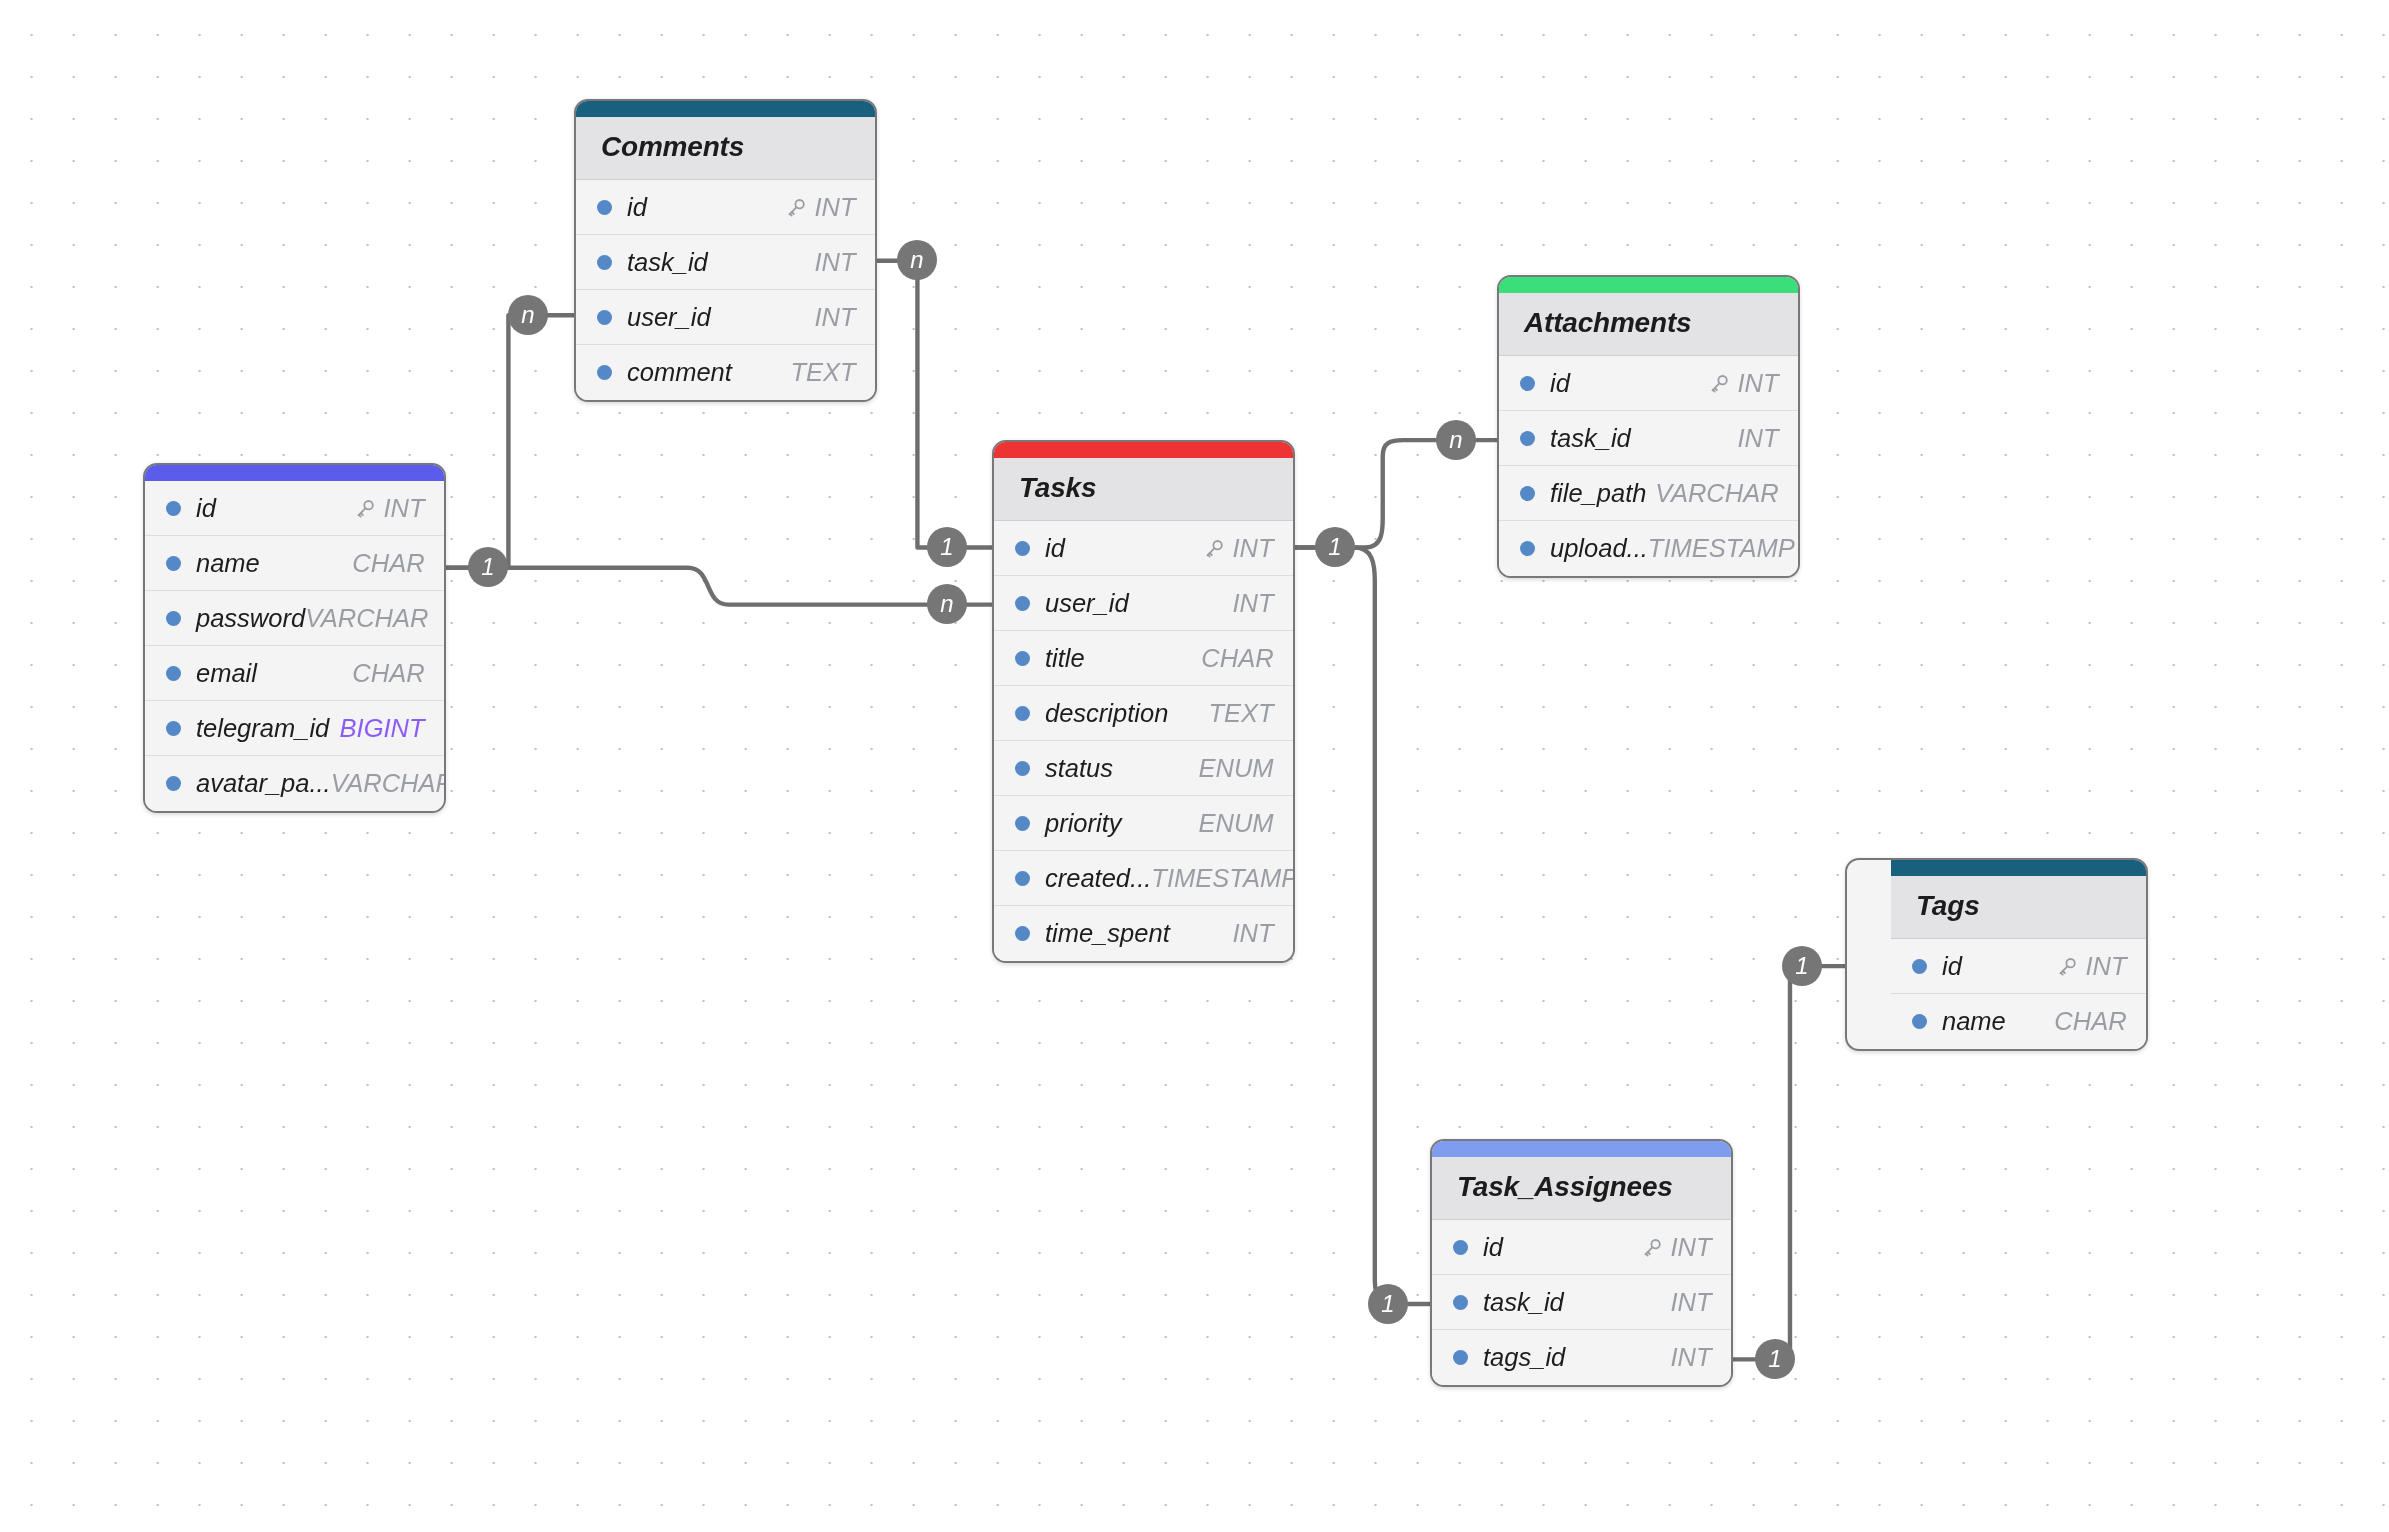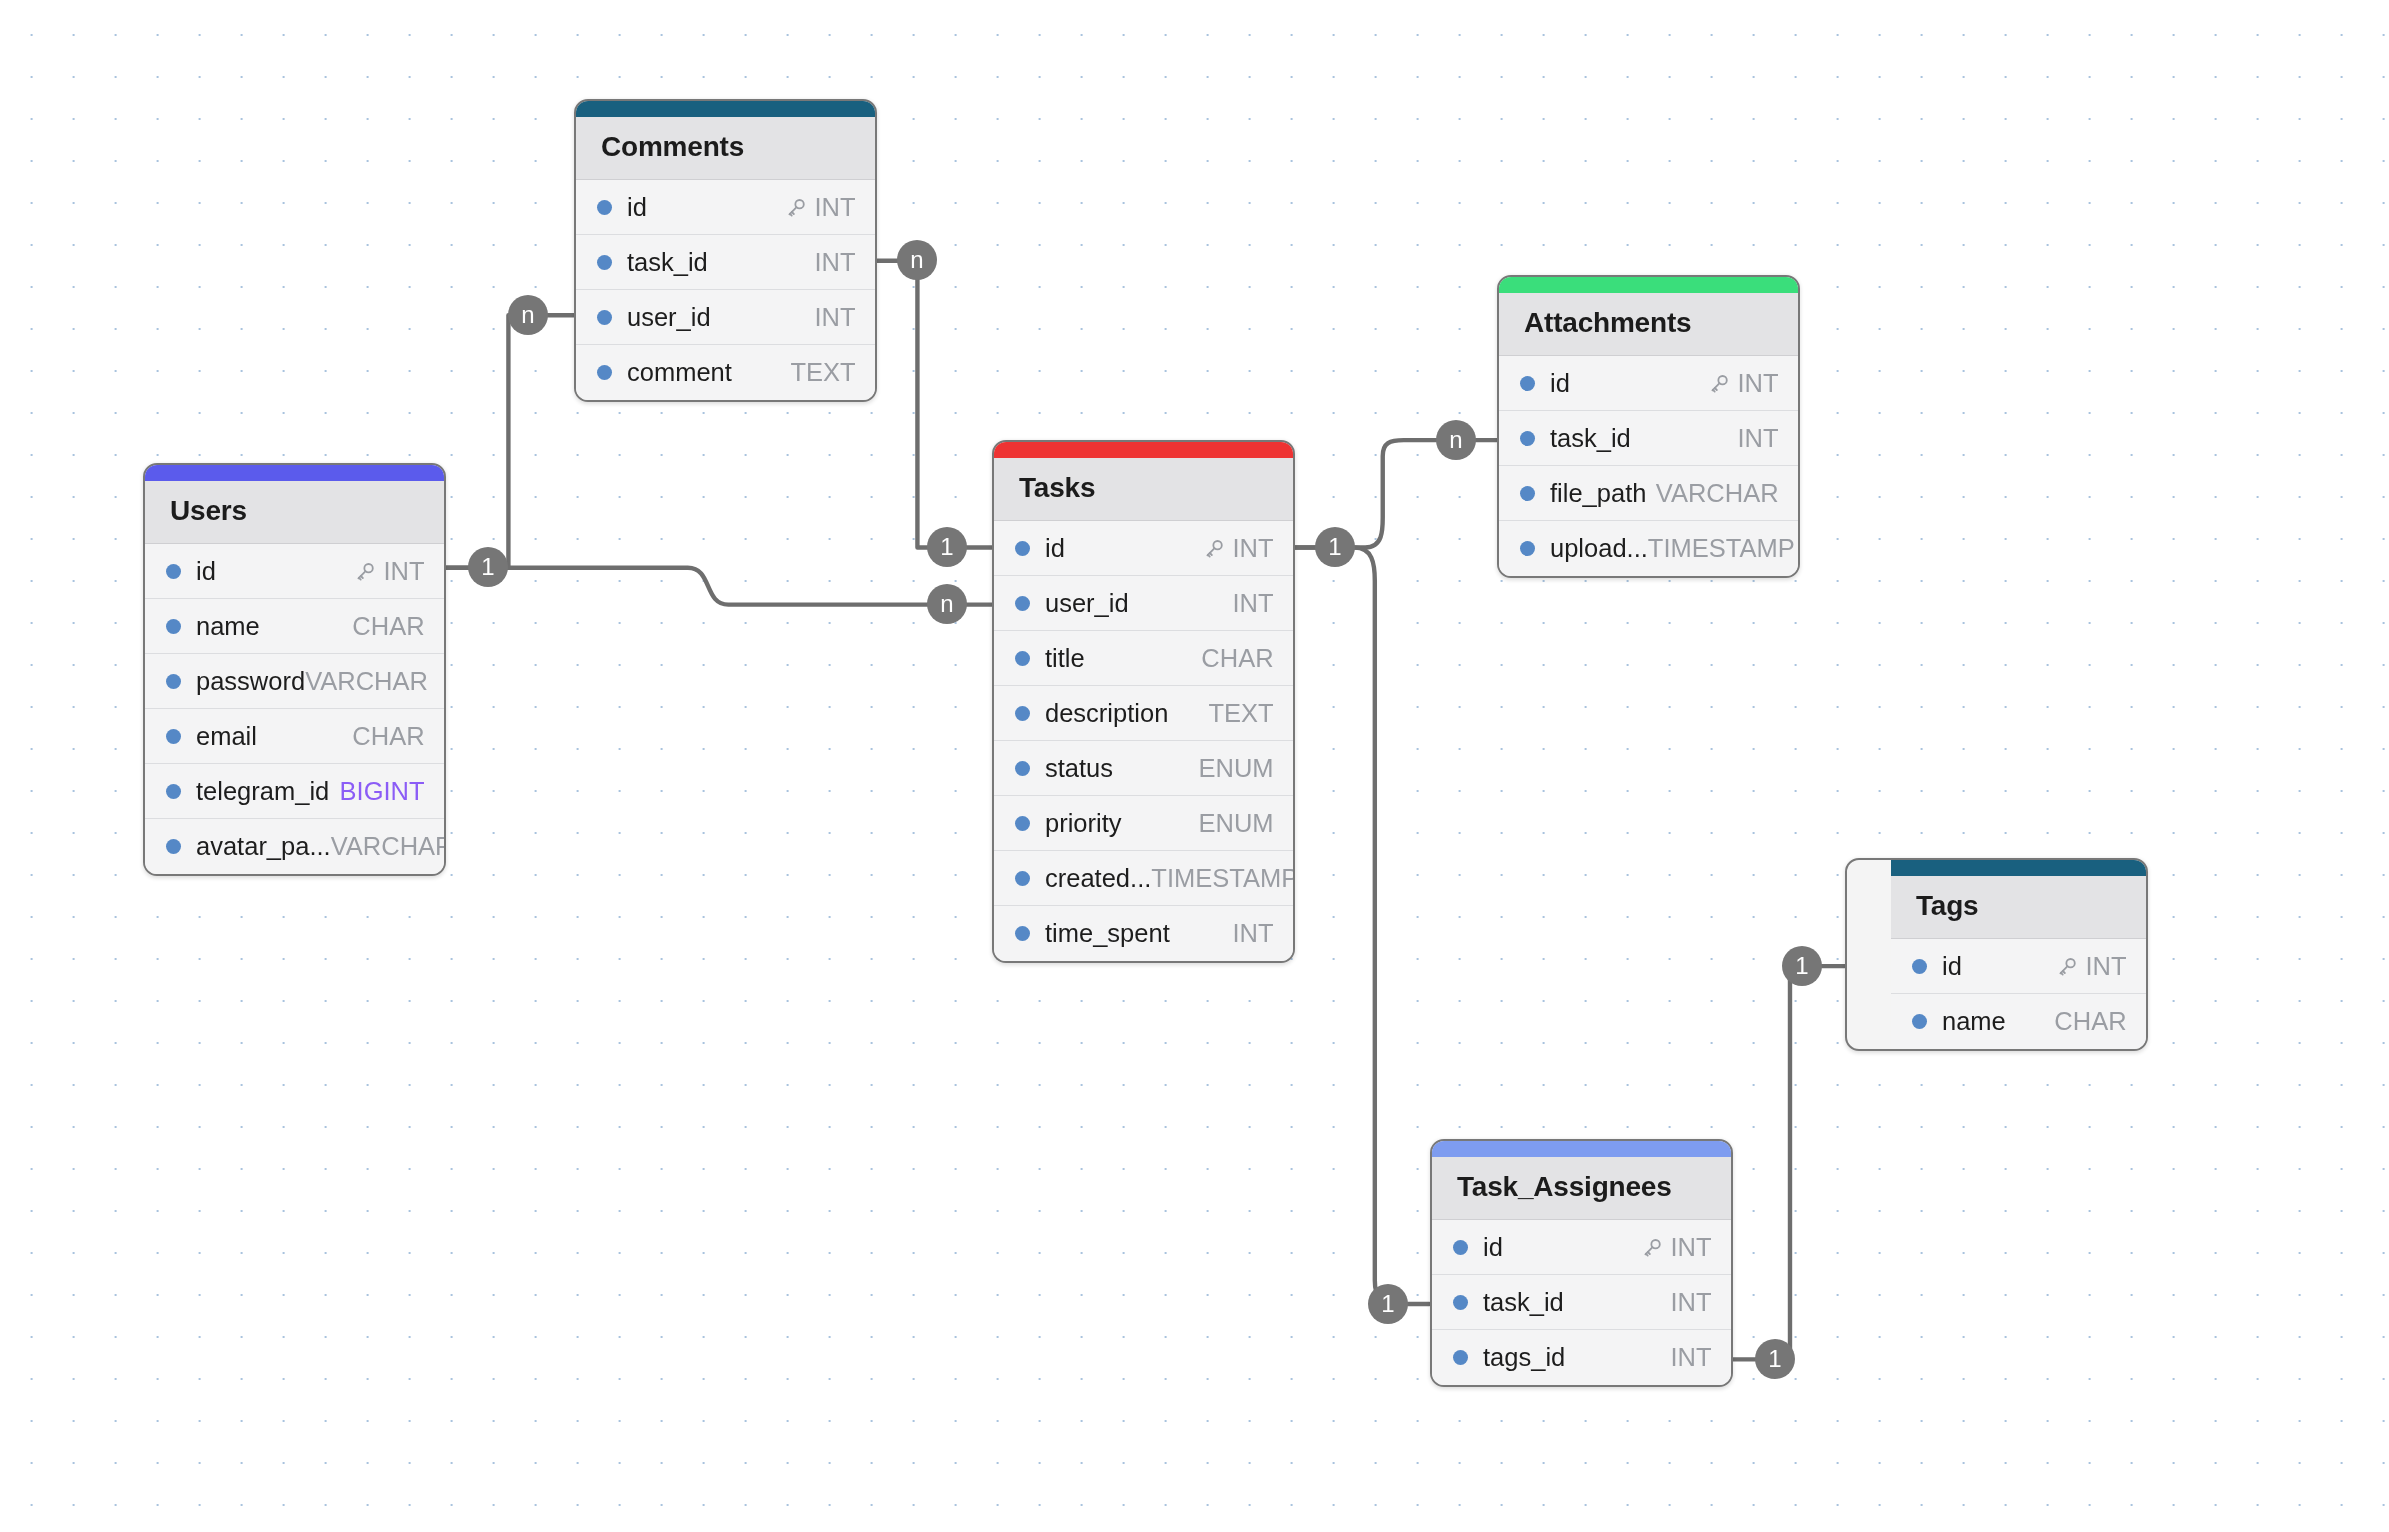"Comments" #canvas { font-style: none -> italic }
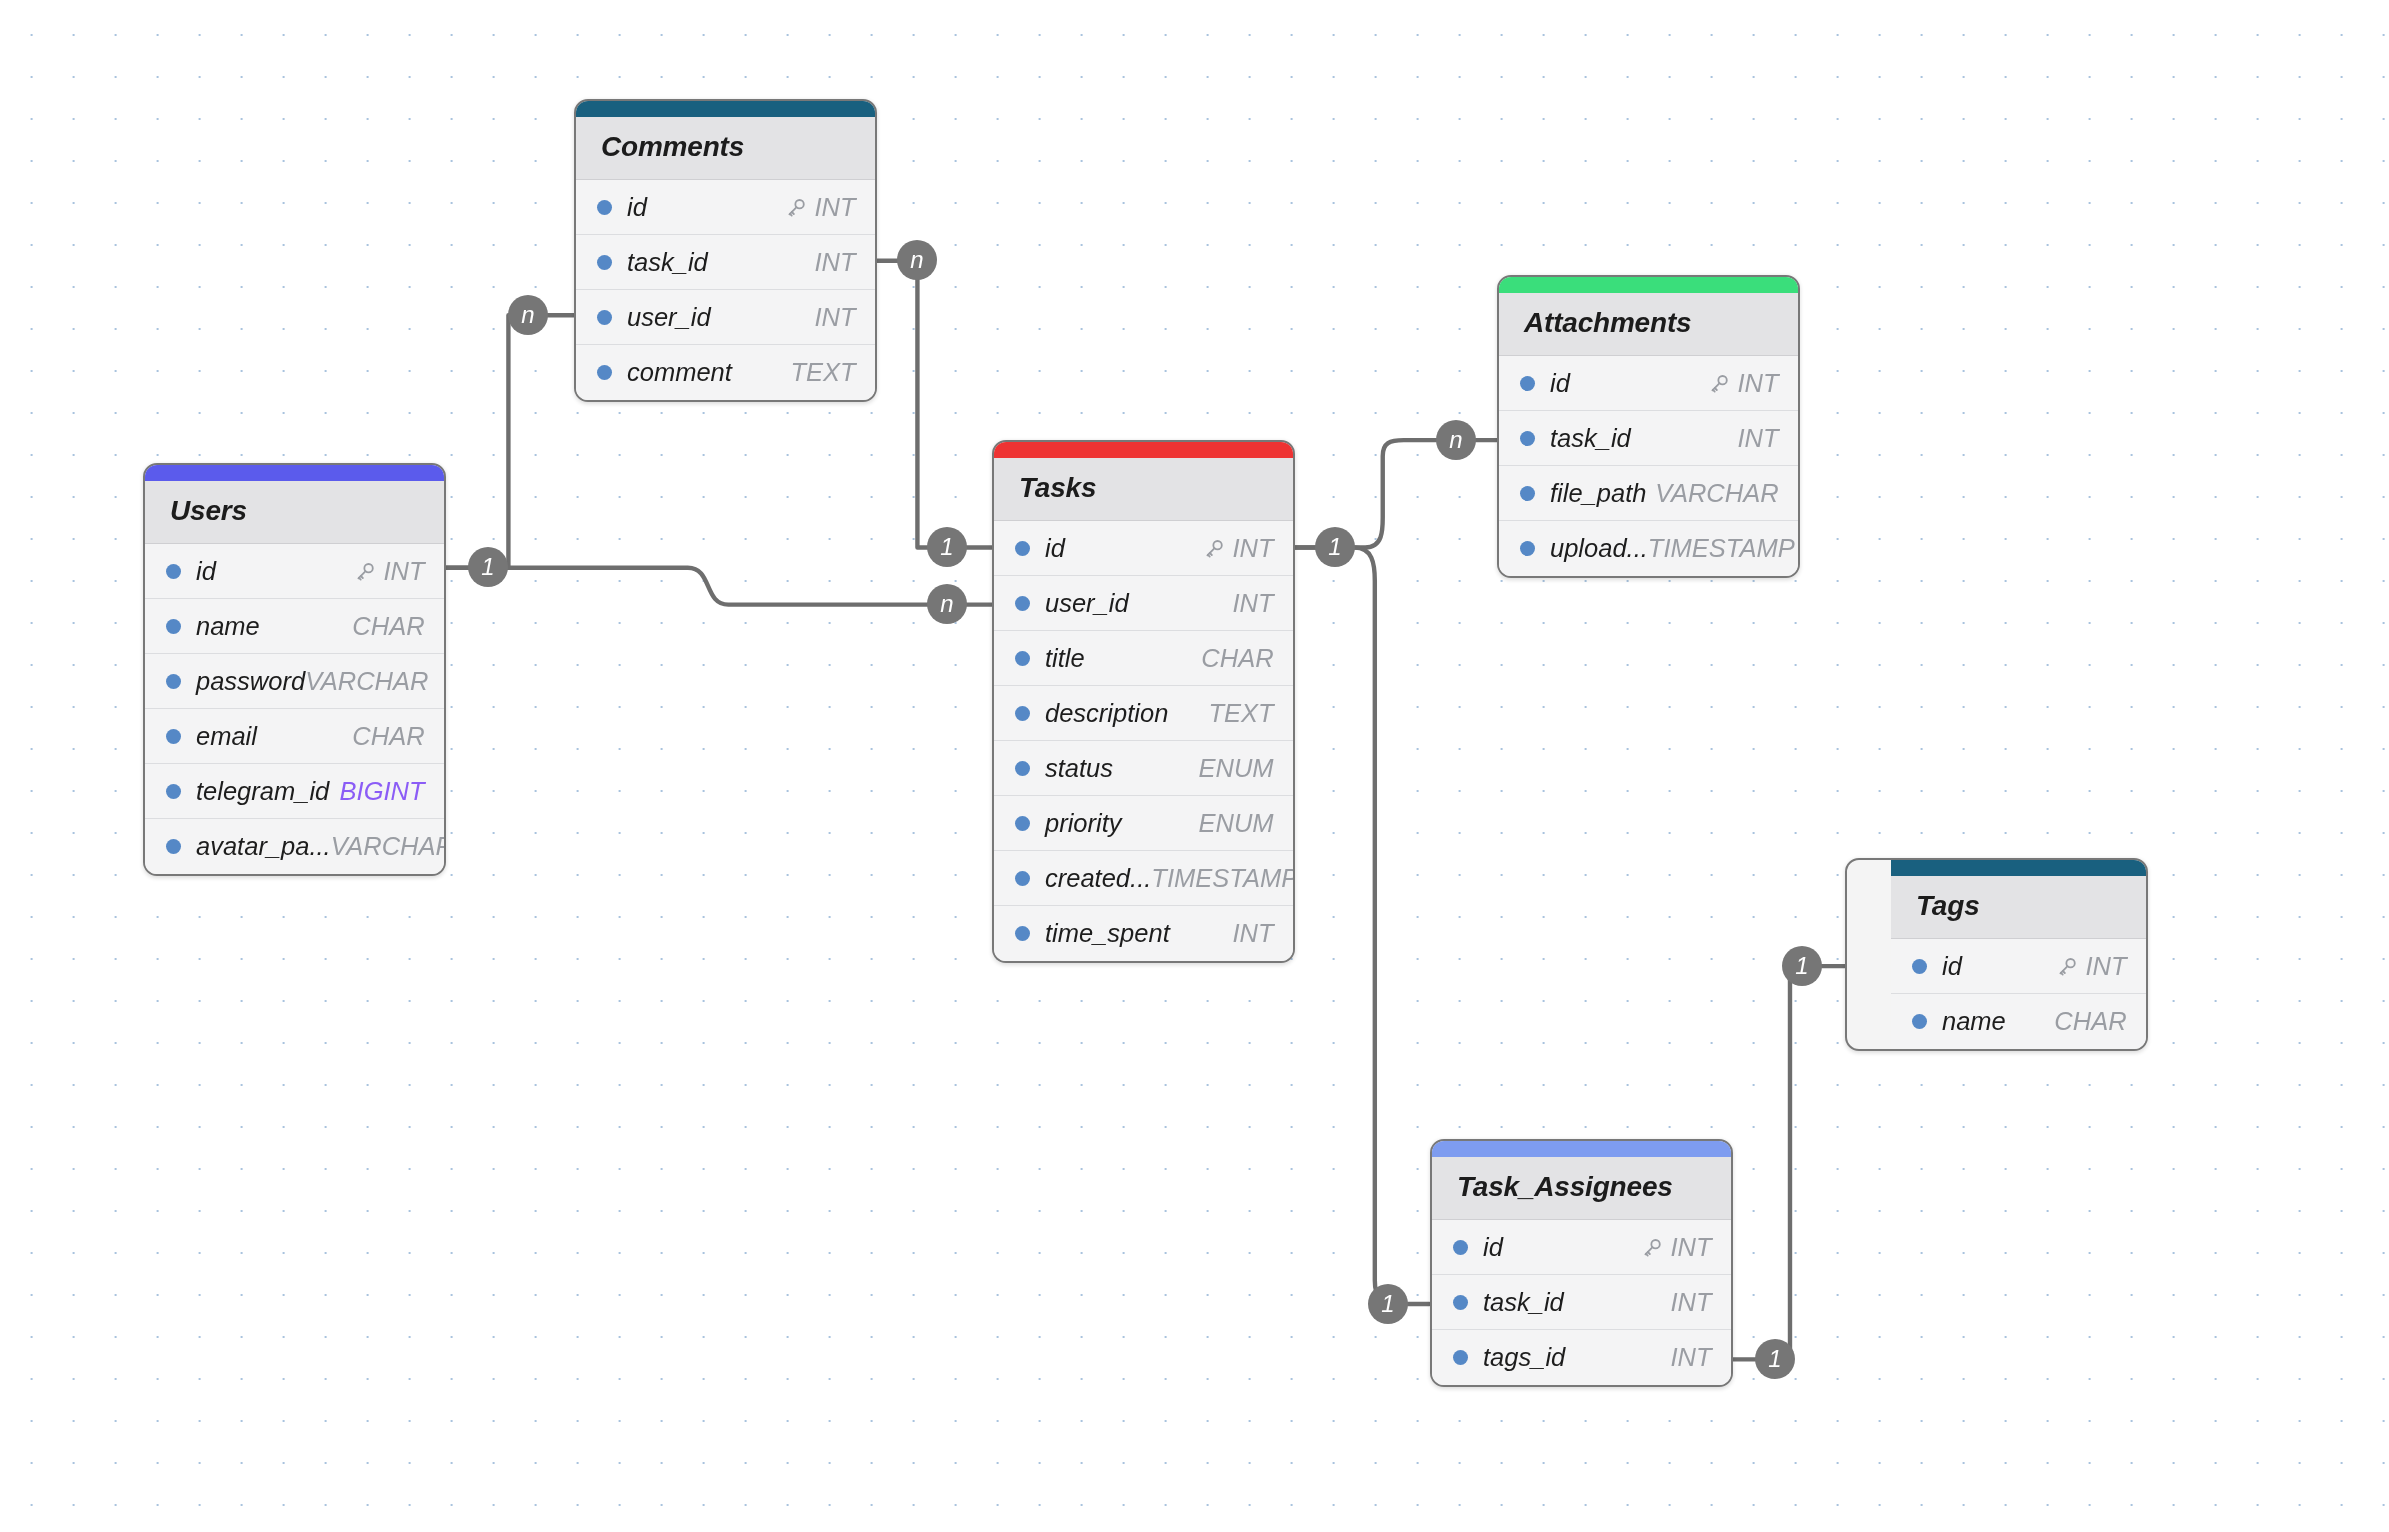"Users" div.card-title { html: <div>Users</div> -> none }
